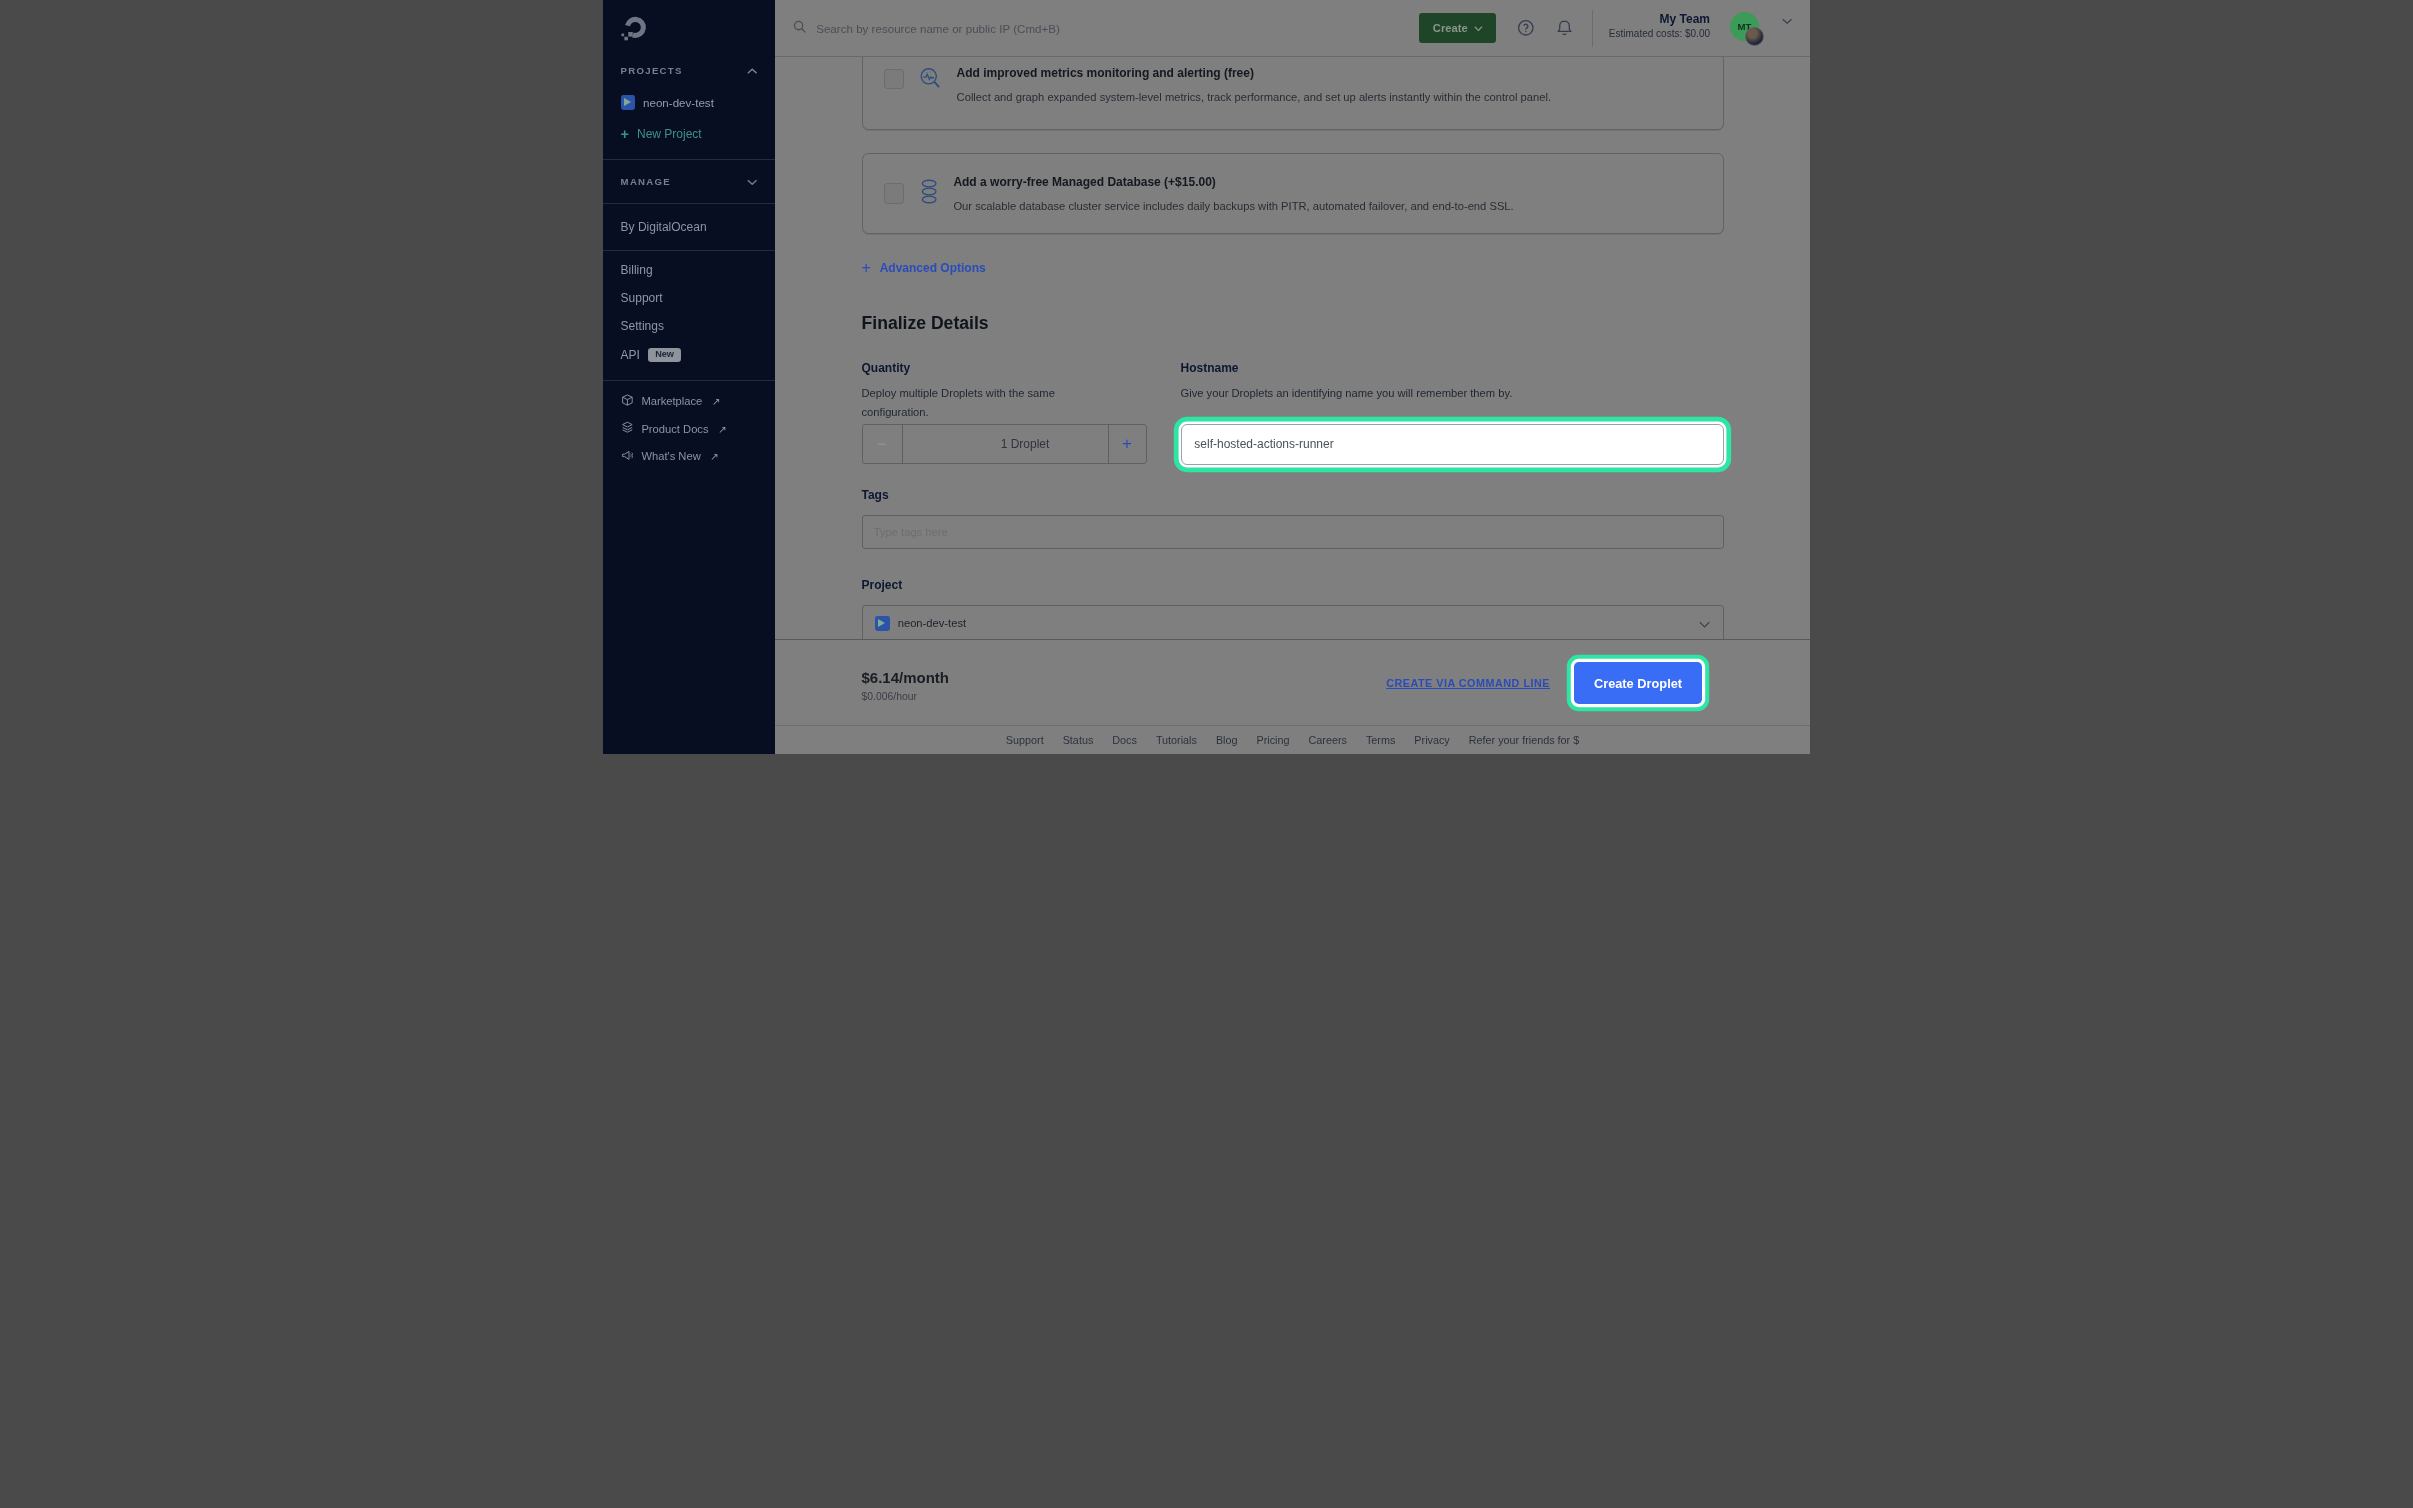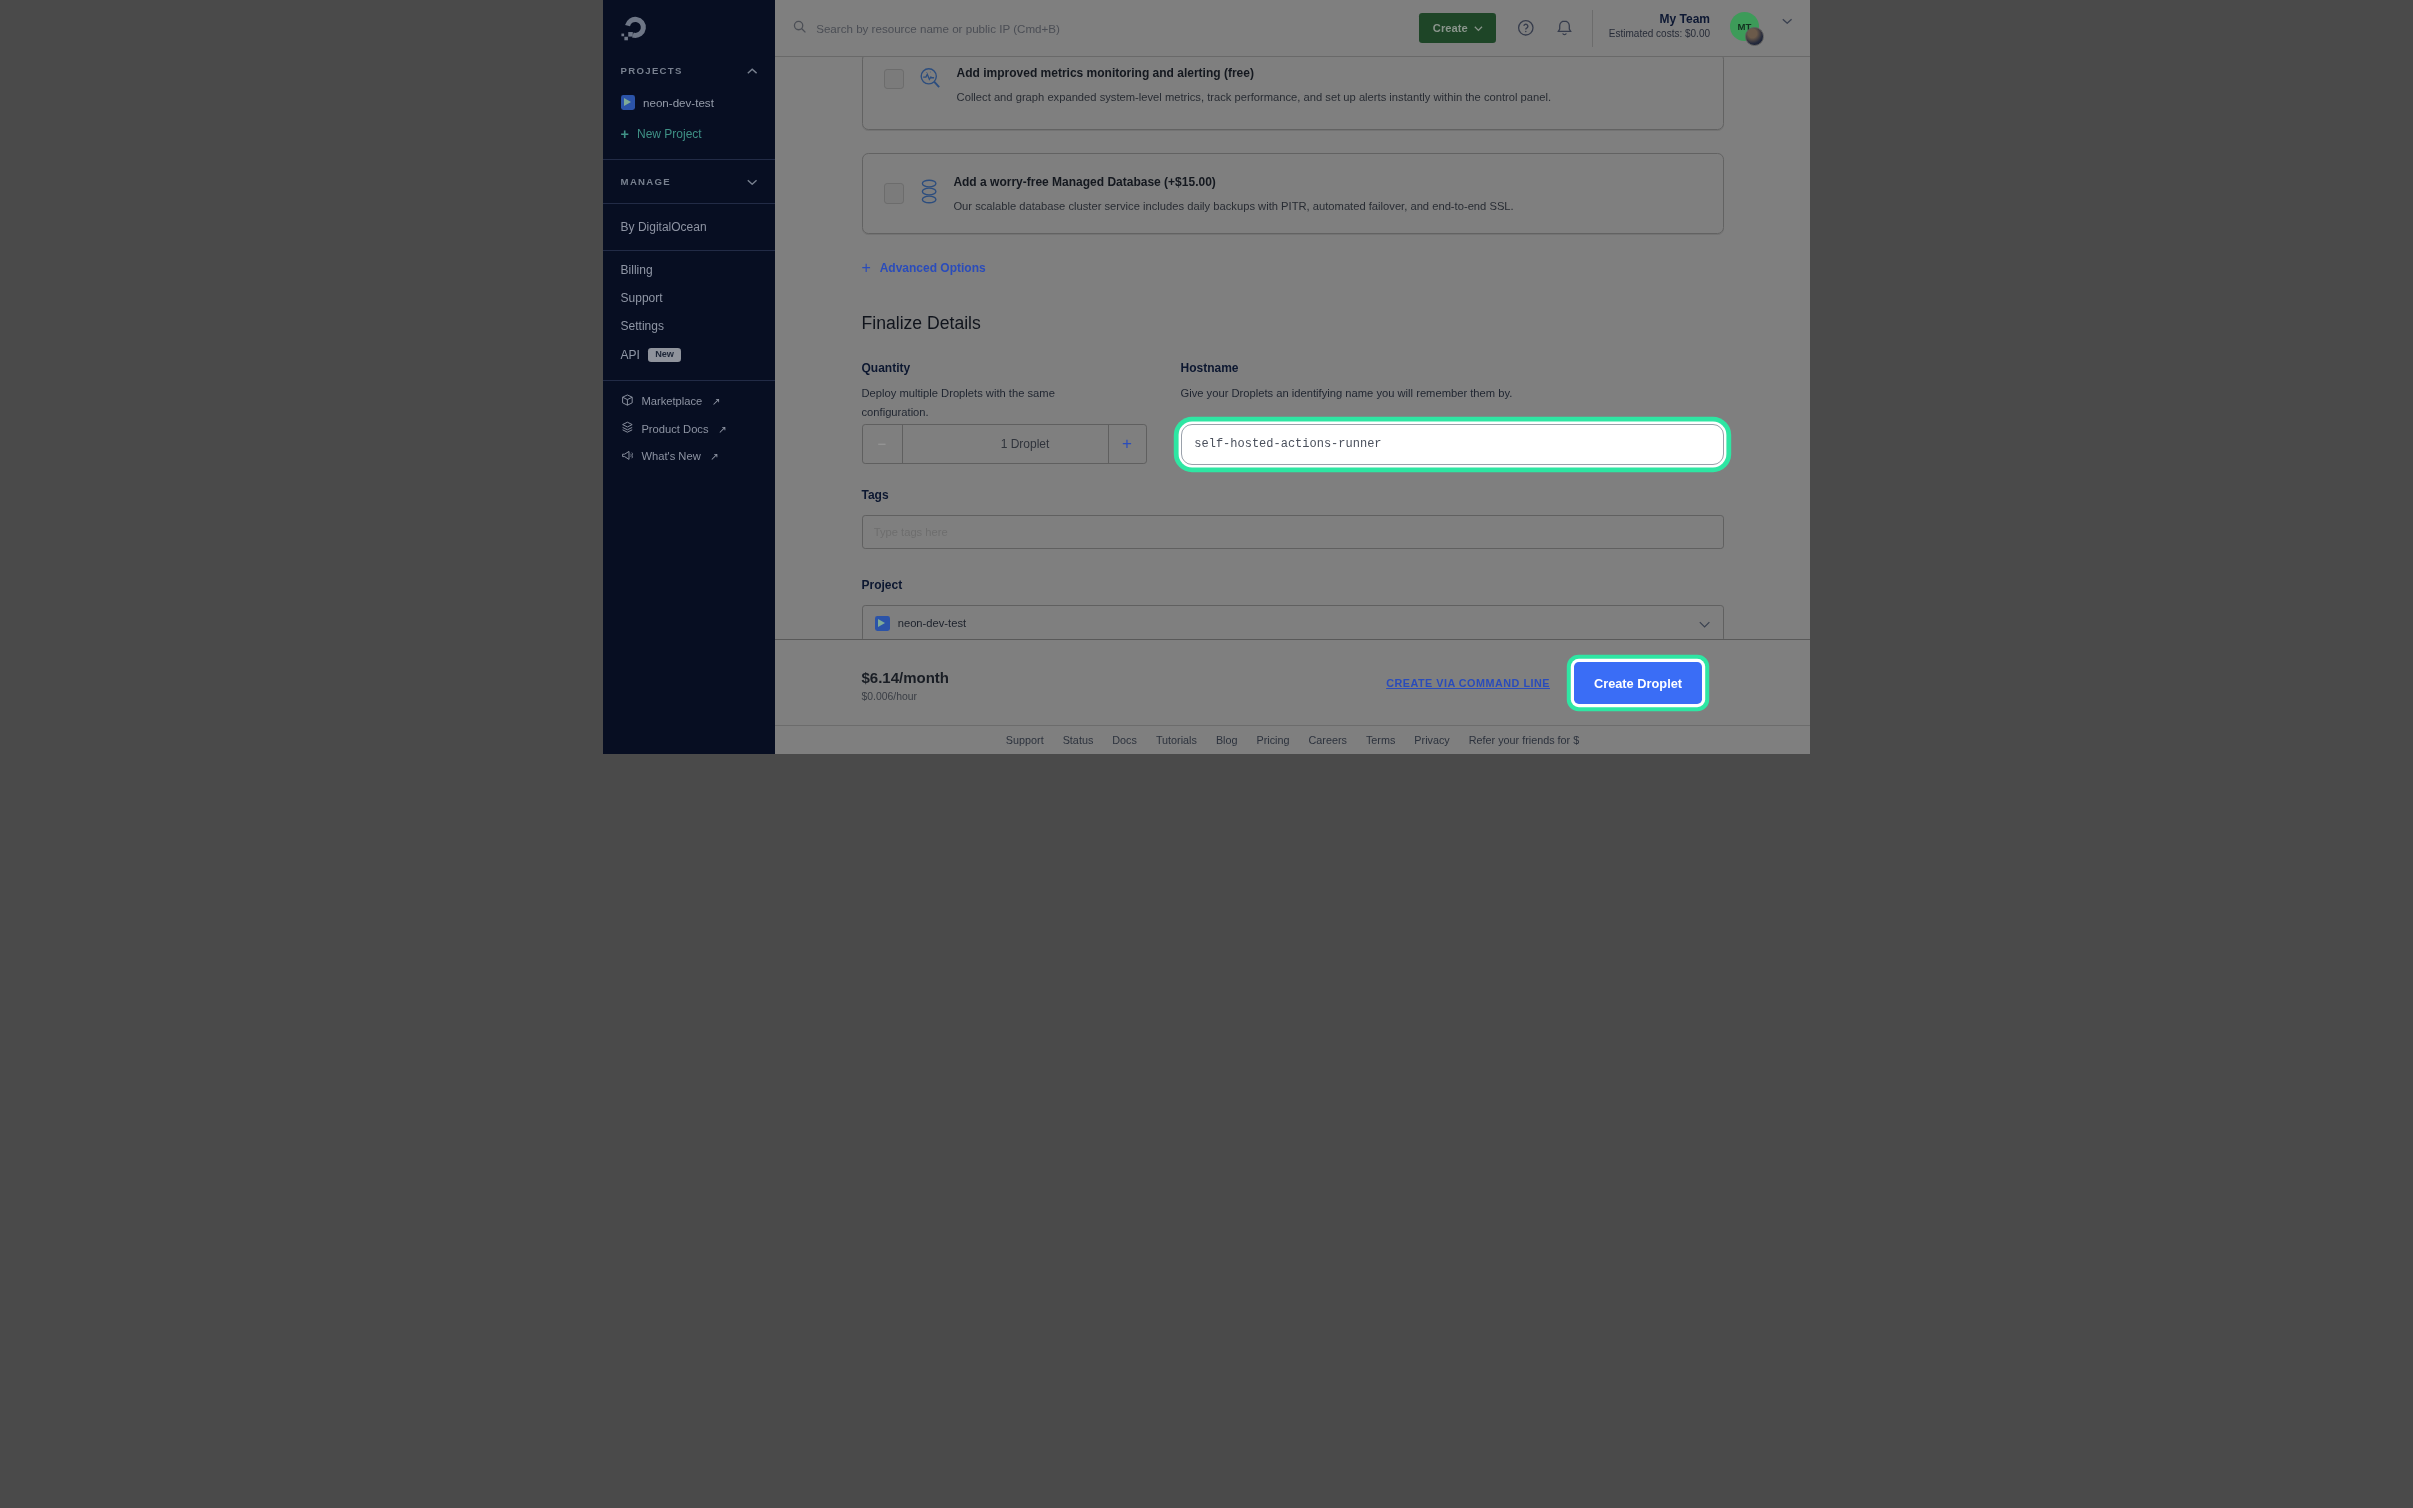"Finalize Details" .h-finalize { font-weight: normal -> bold }
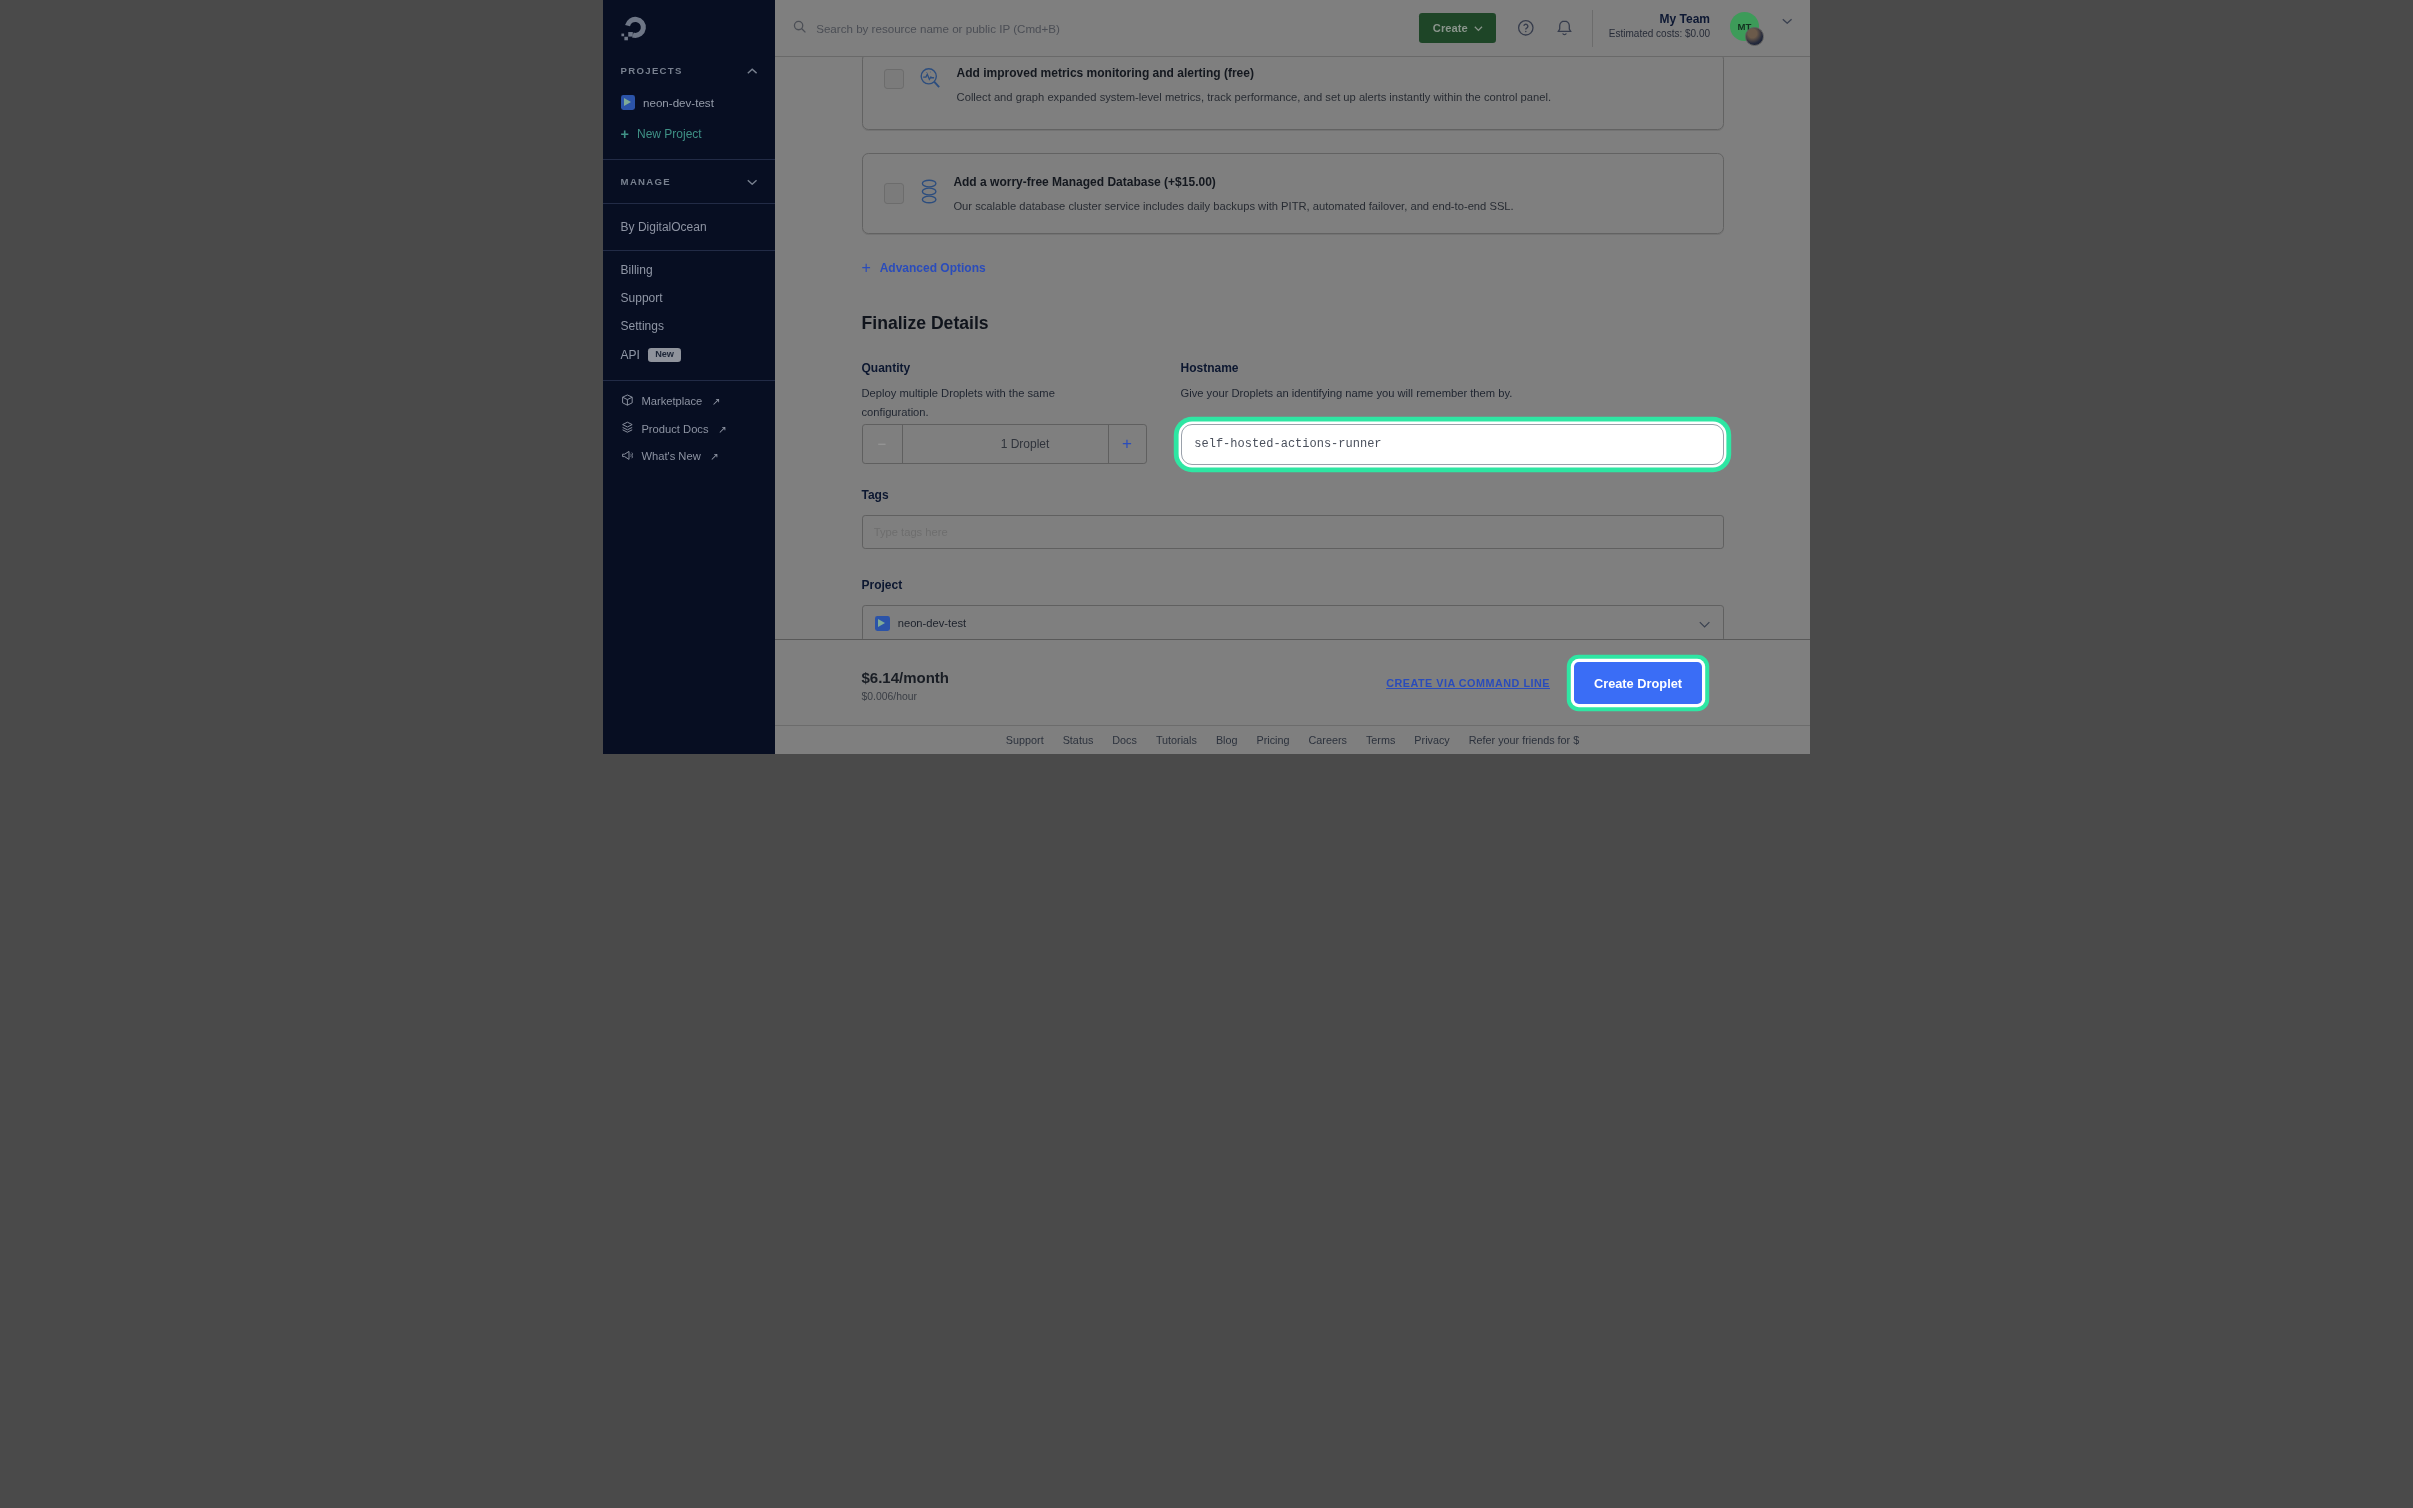"self-hosted-actions-runner" .host-input { border-radius: 11px -> 6px; font-family: Liberation Mono, monospace -> Liberation Sans, sans-serif }
